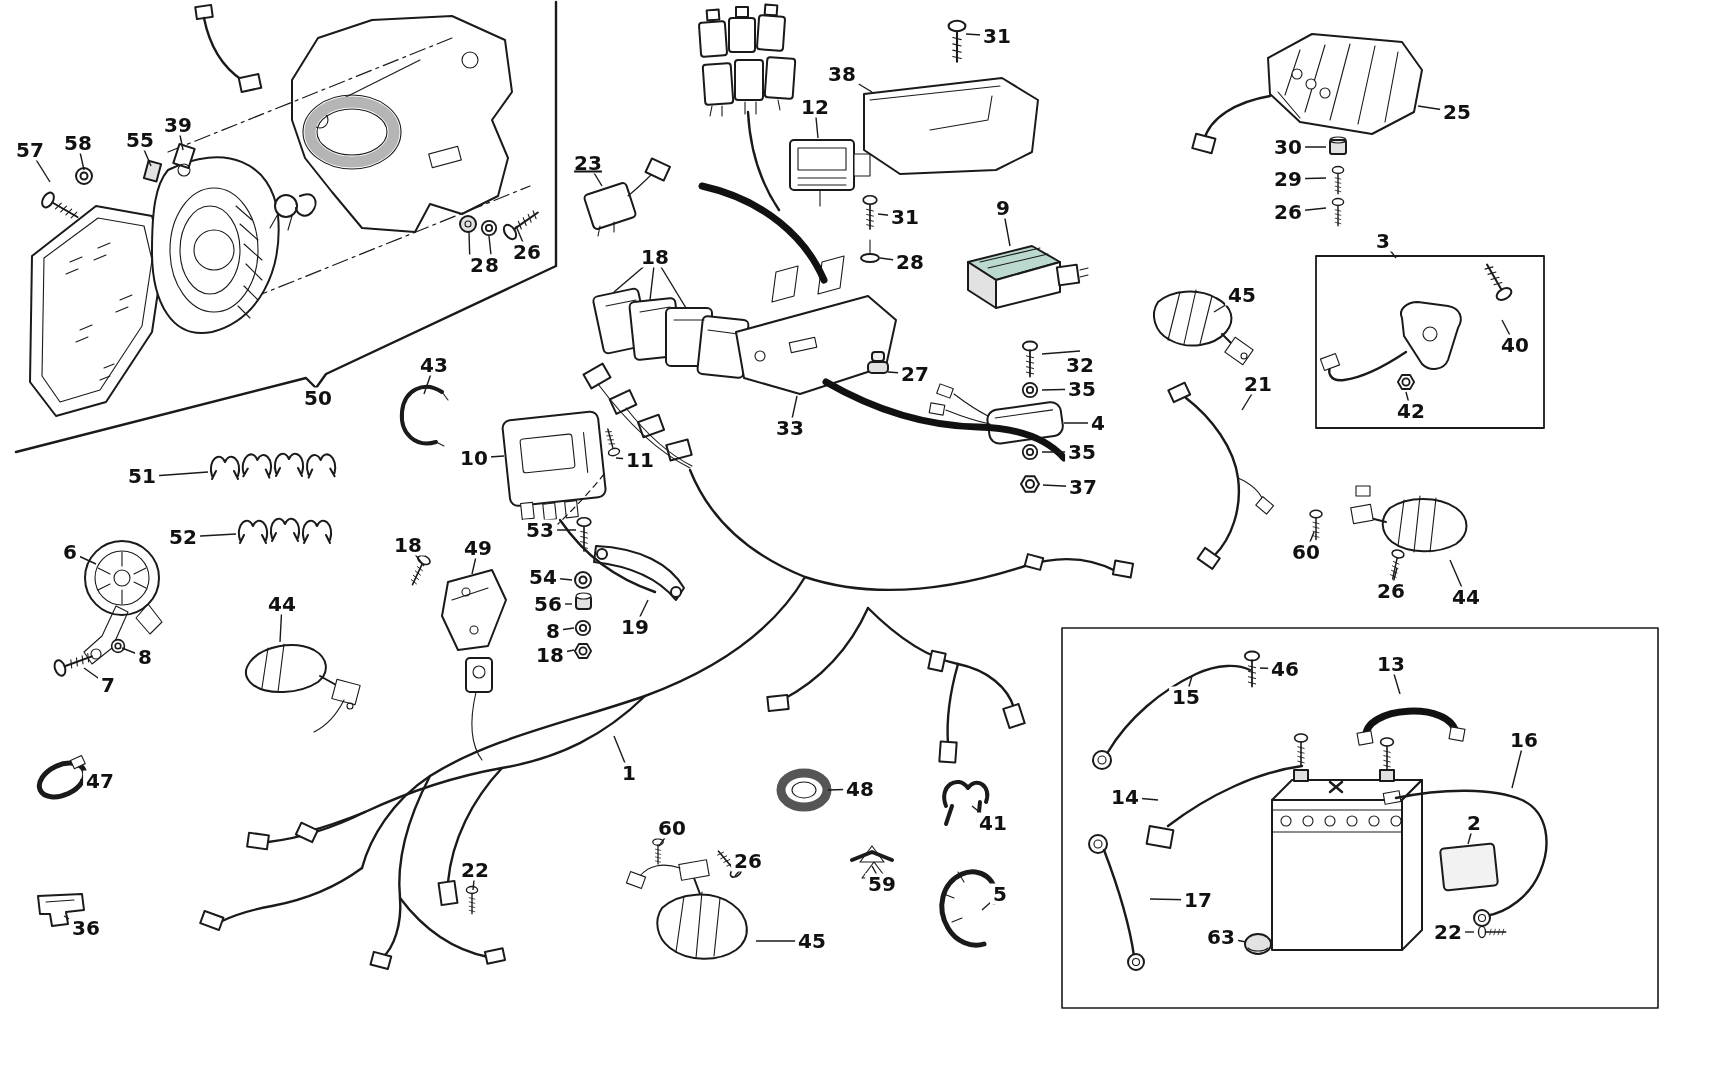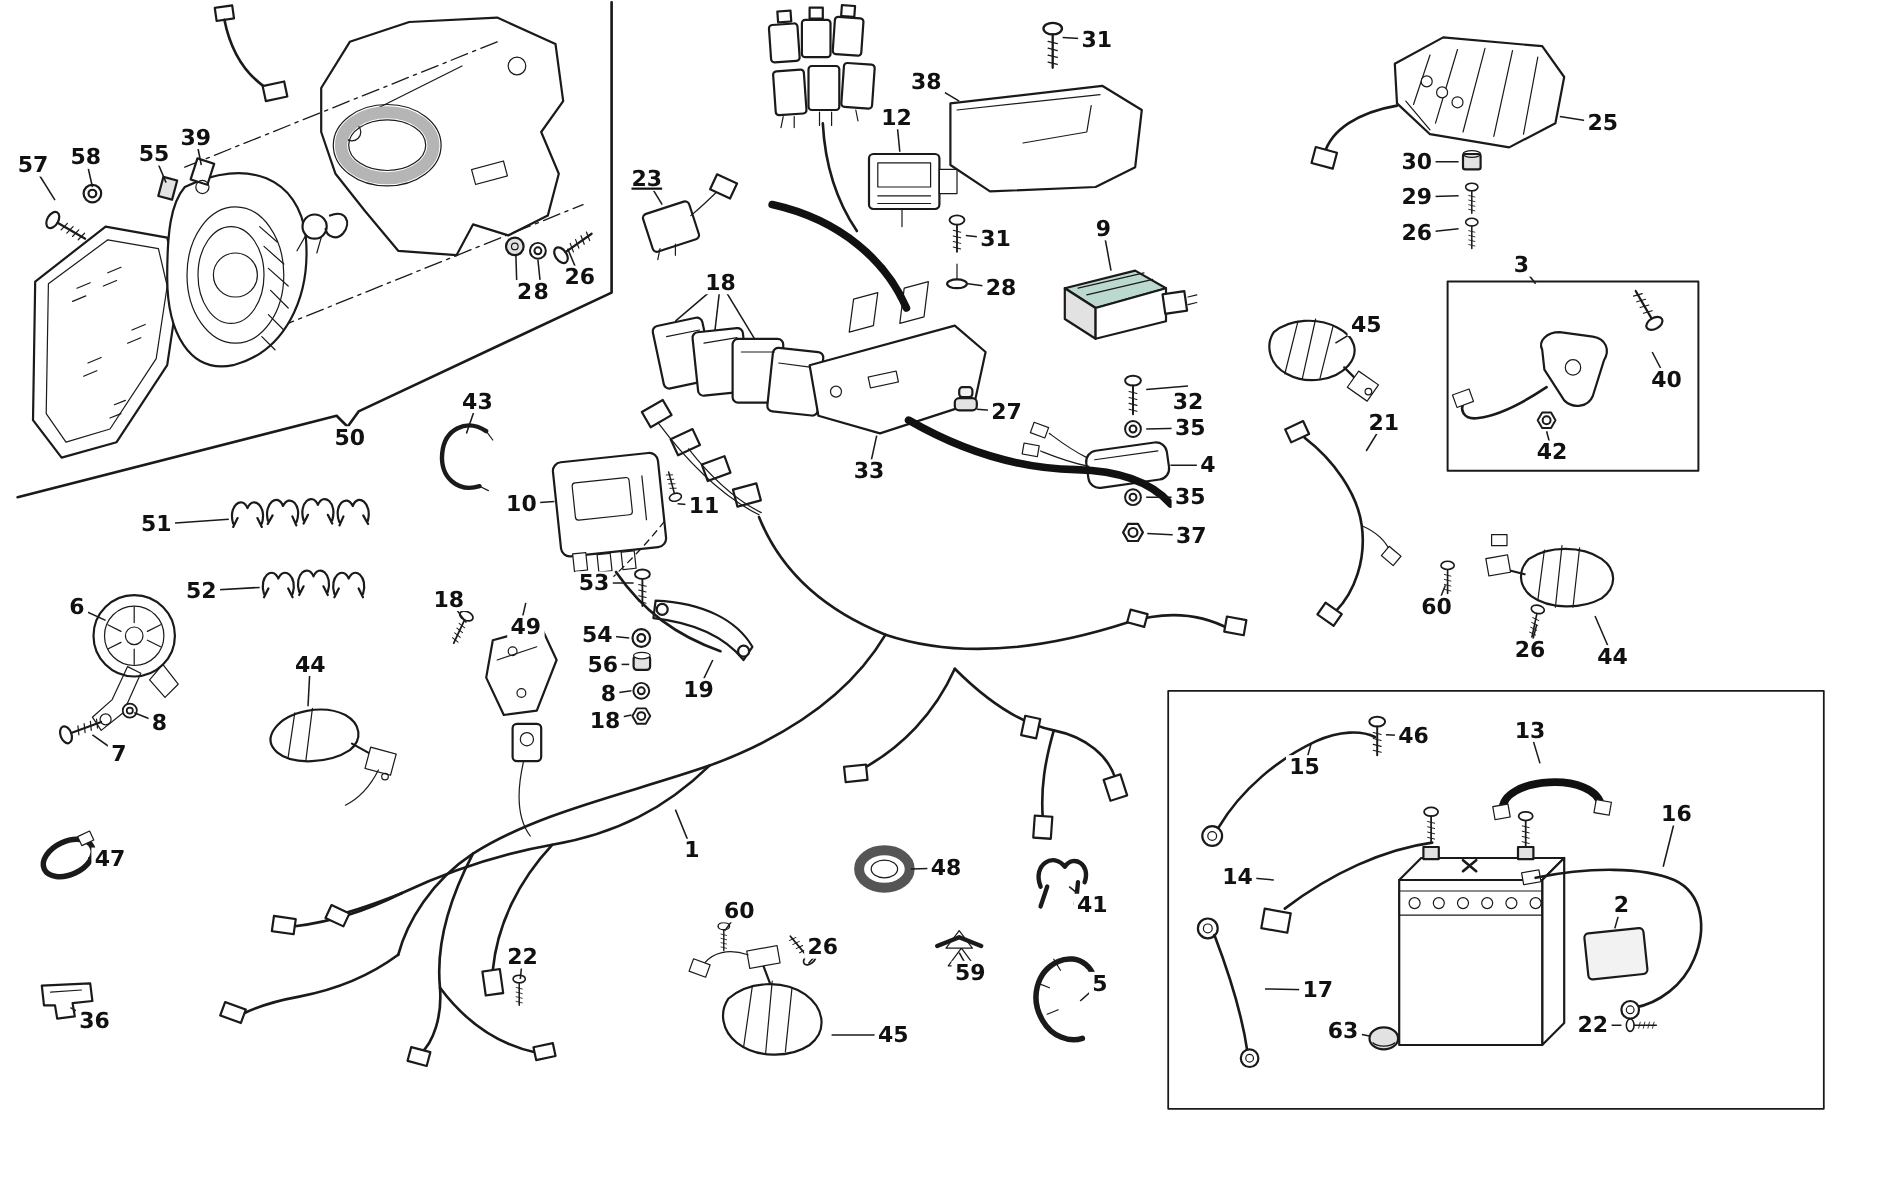"49" div.part-label { top: 570px -> 548px }
